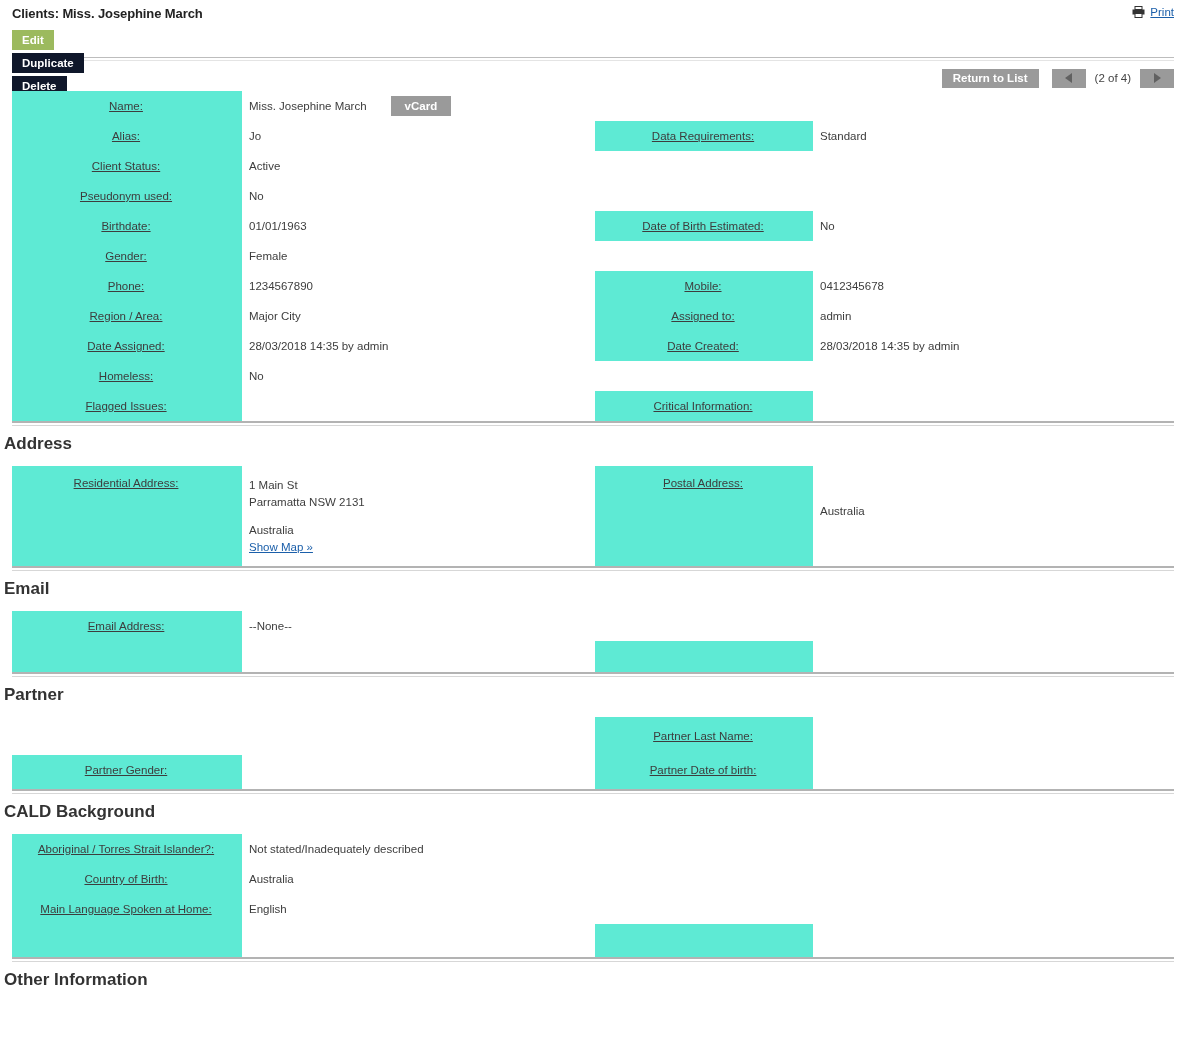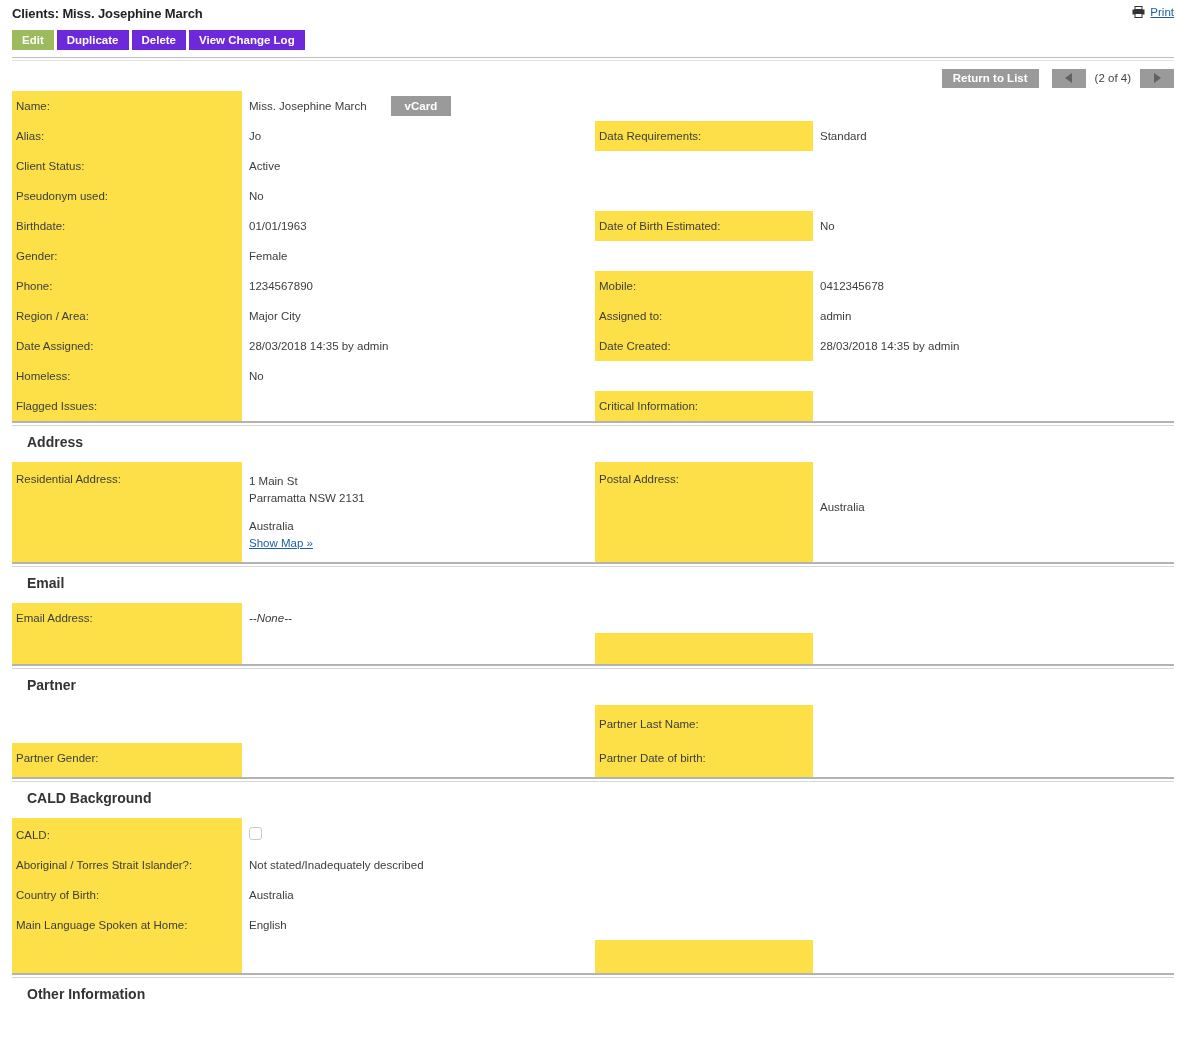"Edit" .action-bar { flex-direction: none -> column }
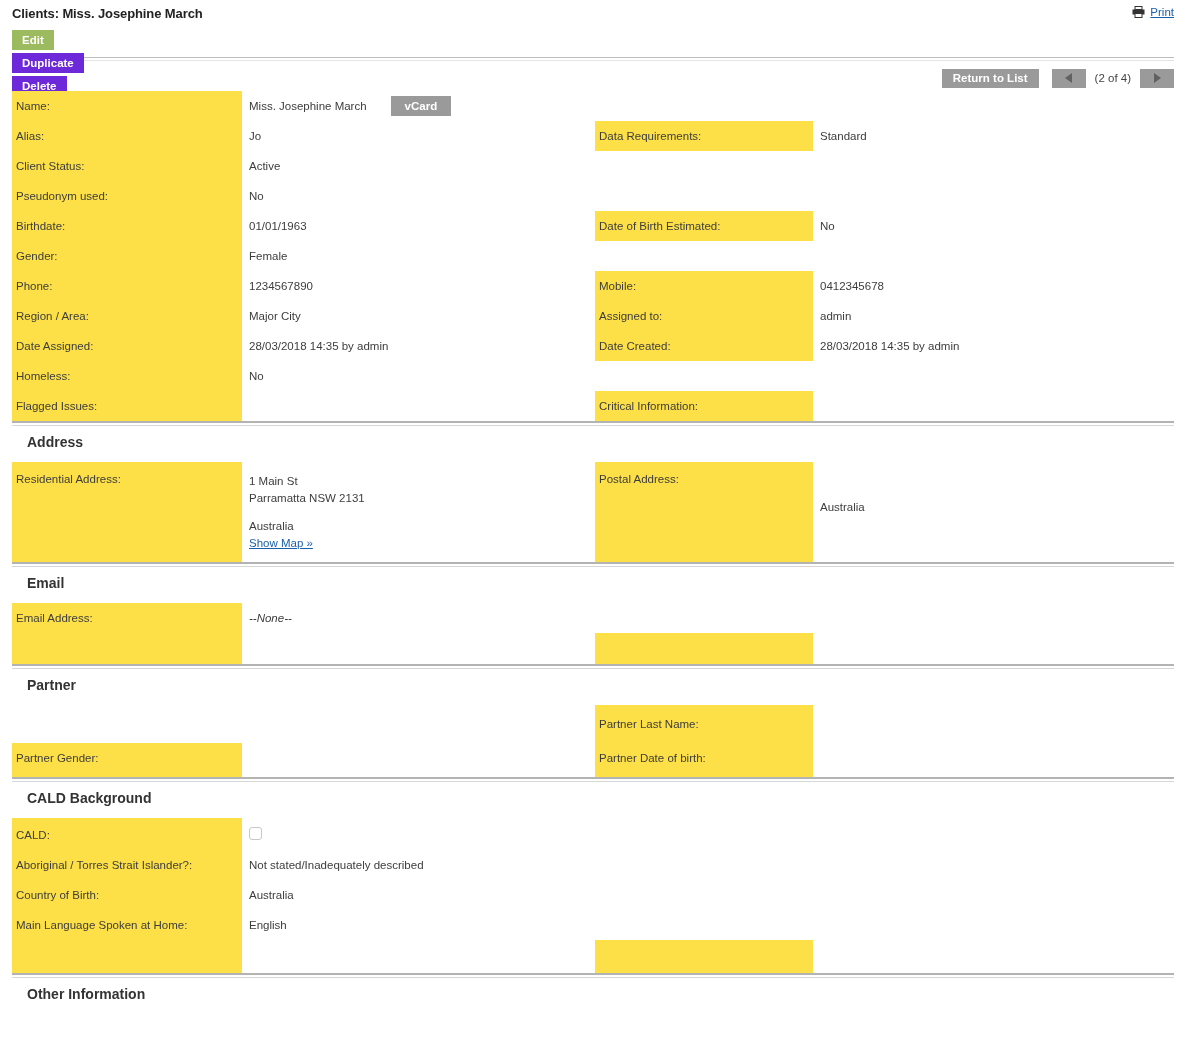"Duplicate" .btn { background: #6d28d9 -> #0f172a }
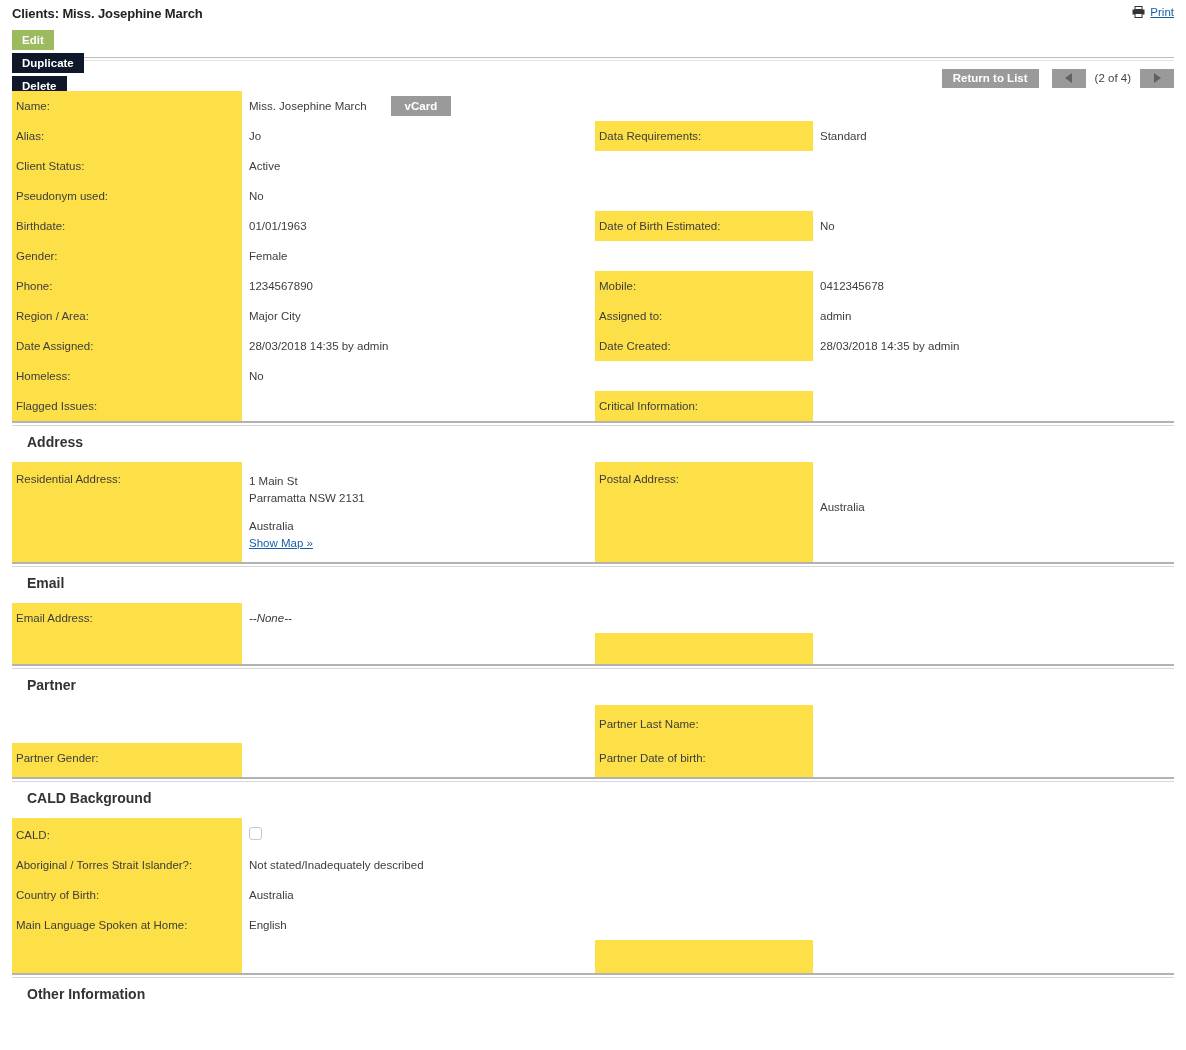"Name:" .lbl { background: #fde047 -> #5eead4; text-align: left -> center; text-decoration: none -> underline }
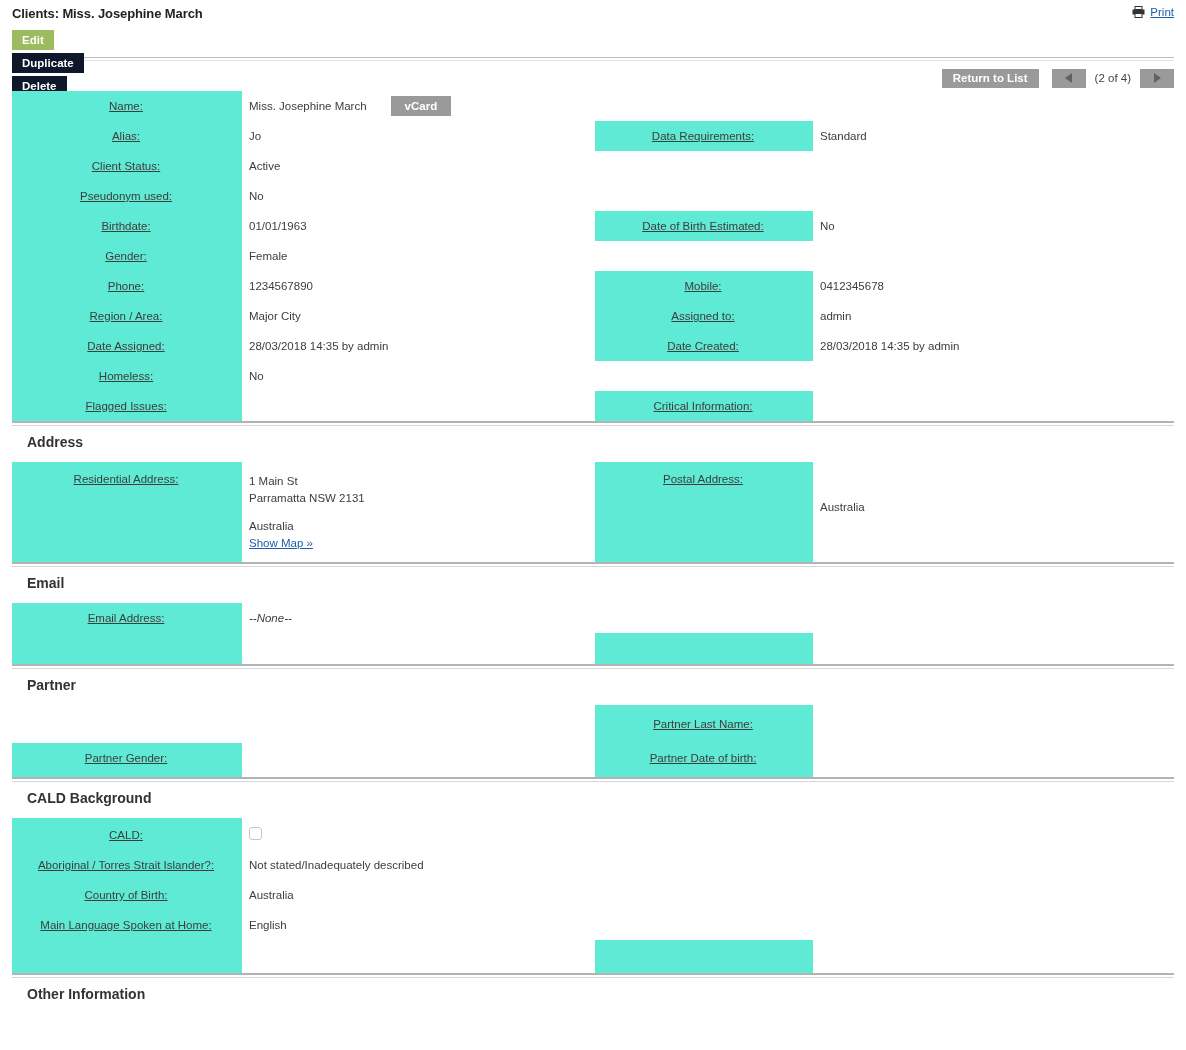"Address" .section-title { font-size: 14px -> 17px; margin: 0 27px -> 0 4px }
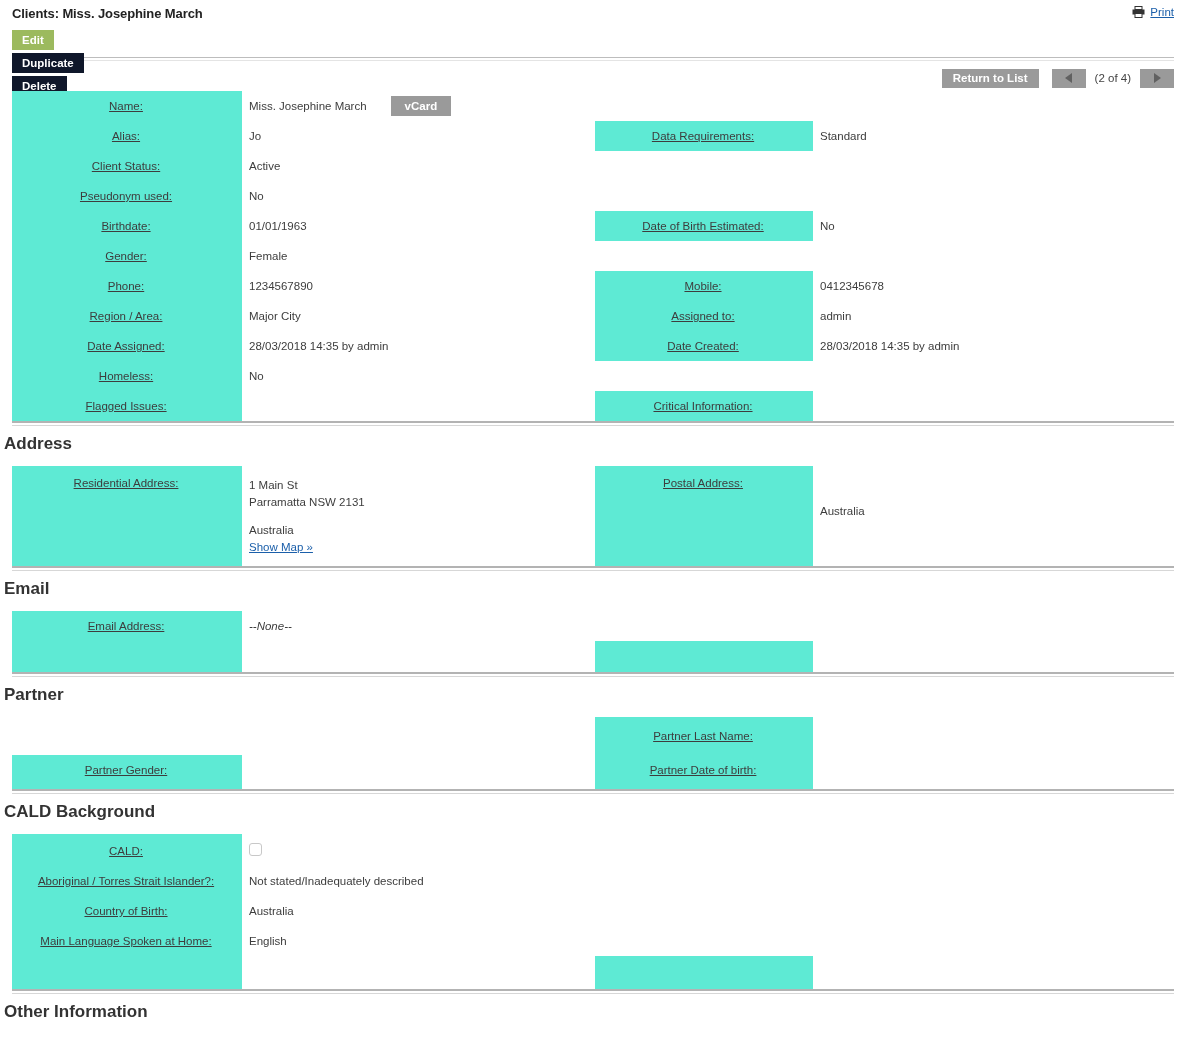"--None--" .val .none { font-style: italic -> none }
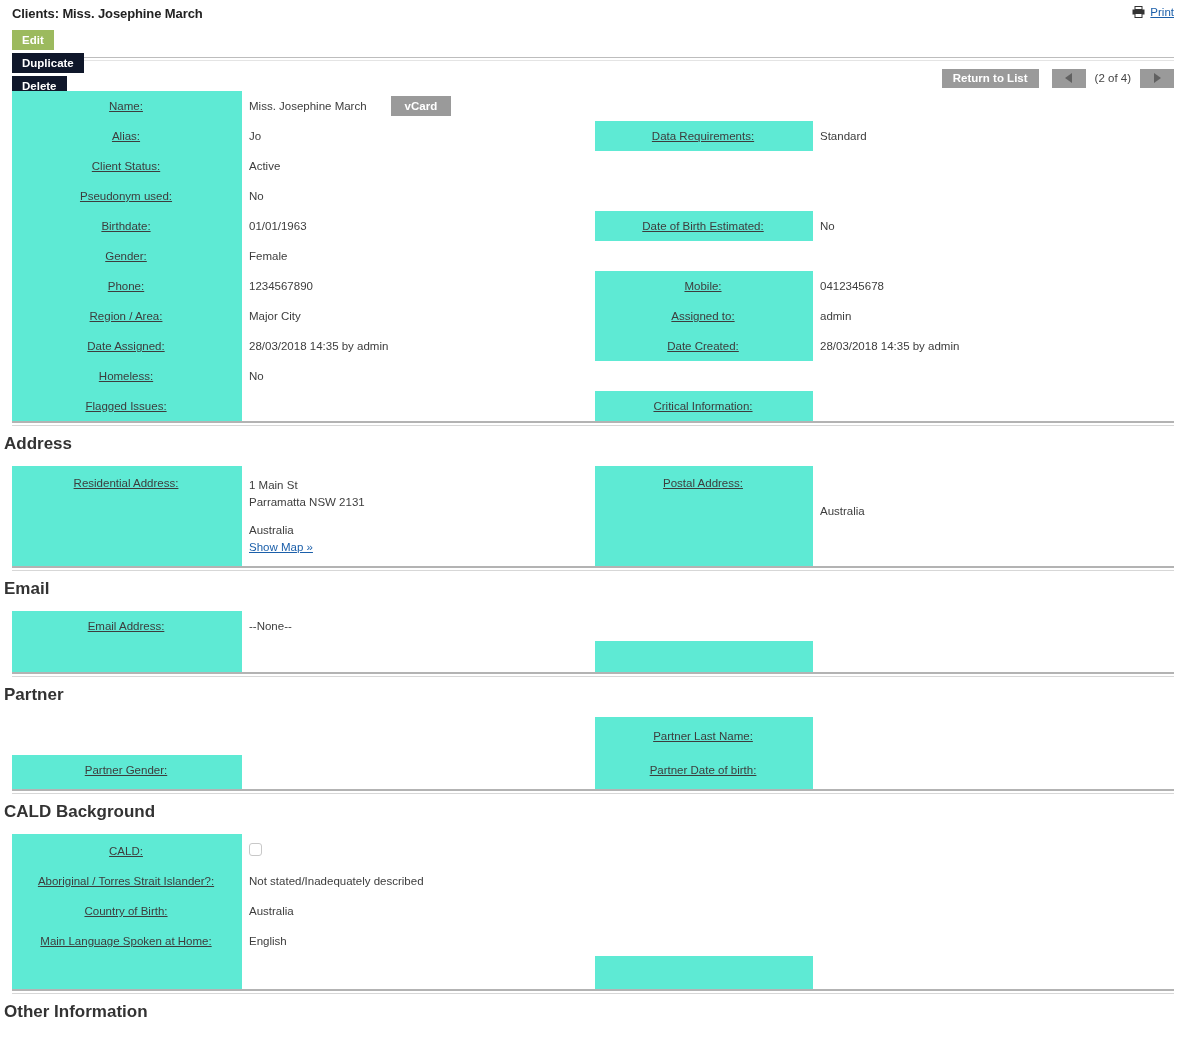"CALD:" div.cellpair { html: <div> <div>CALD:</div> <div> <span></span> </div> </div> -> none }
